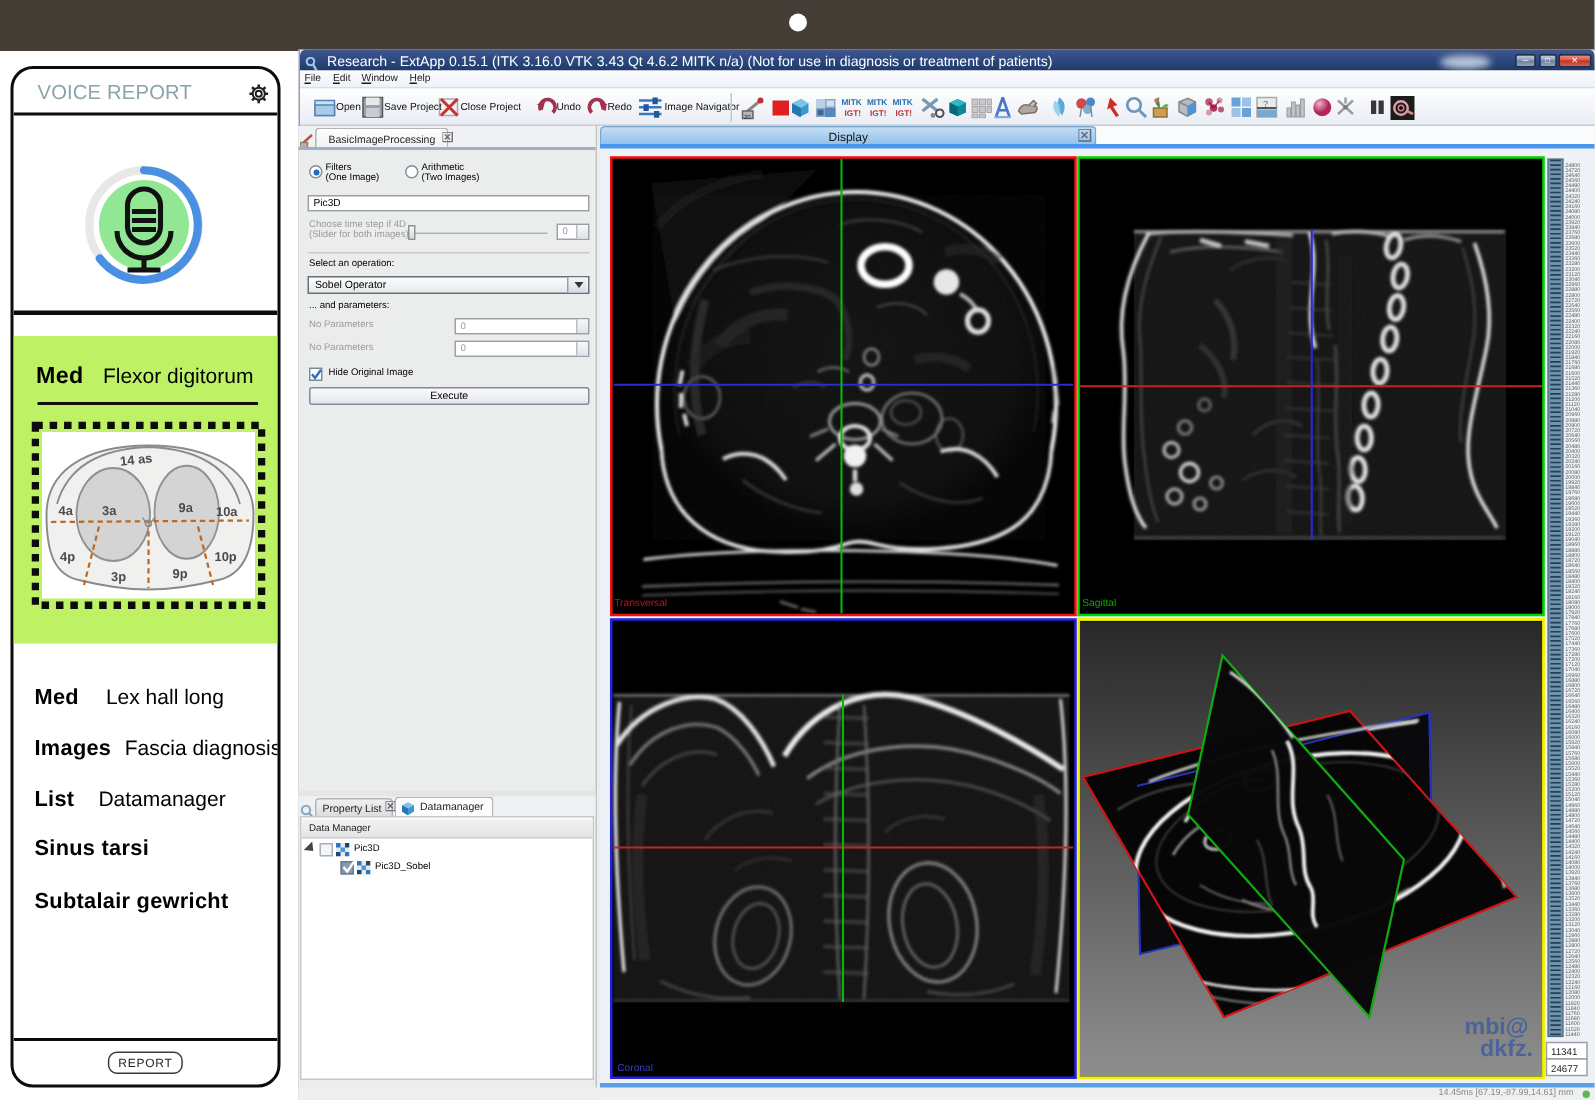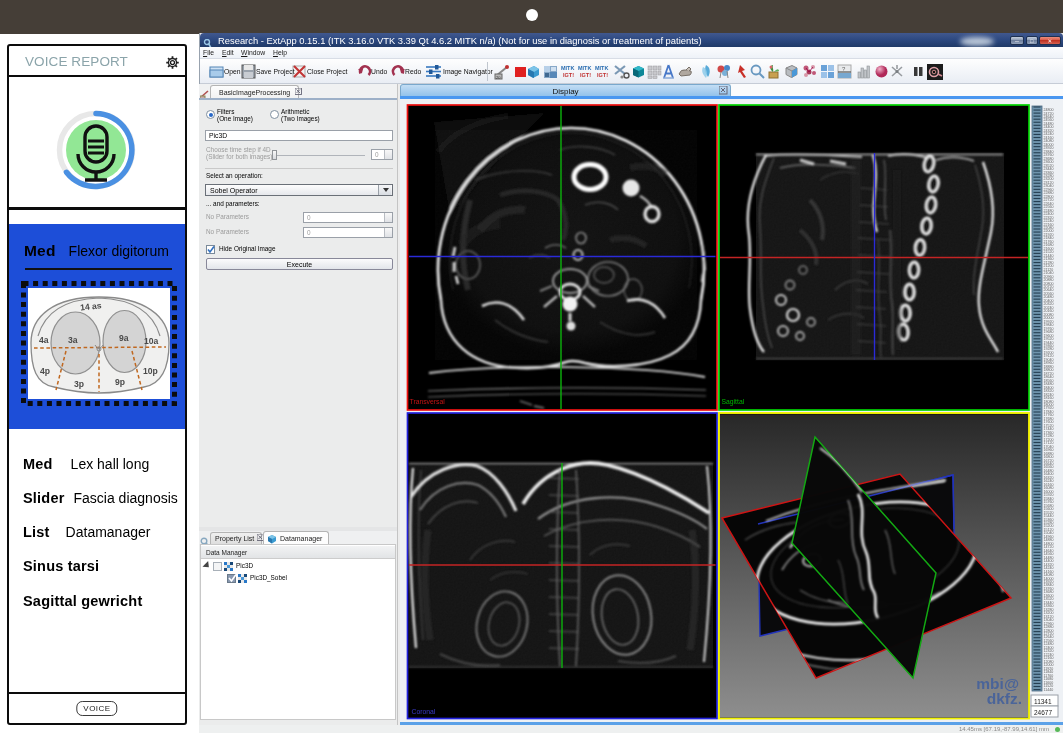"Research - ExtApp 0.15.1 (ITK" span { text: 3.39 -> 3.43 }
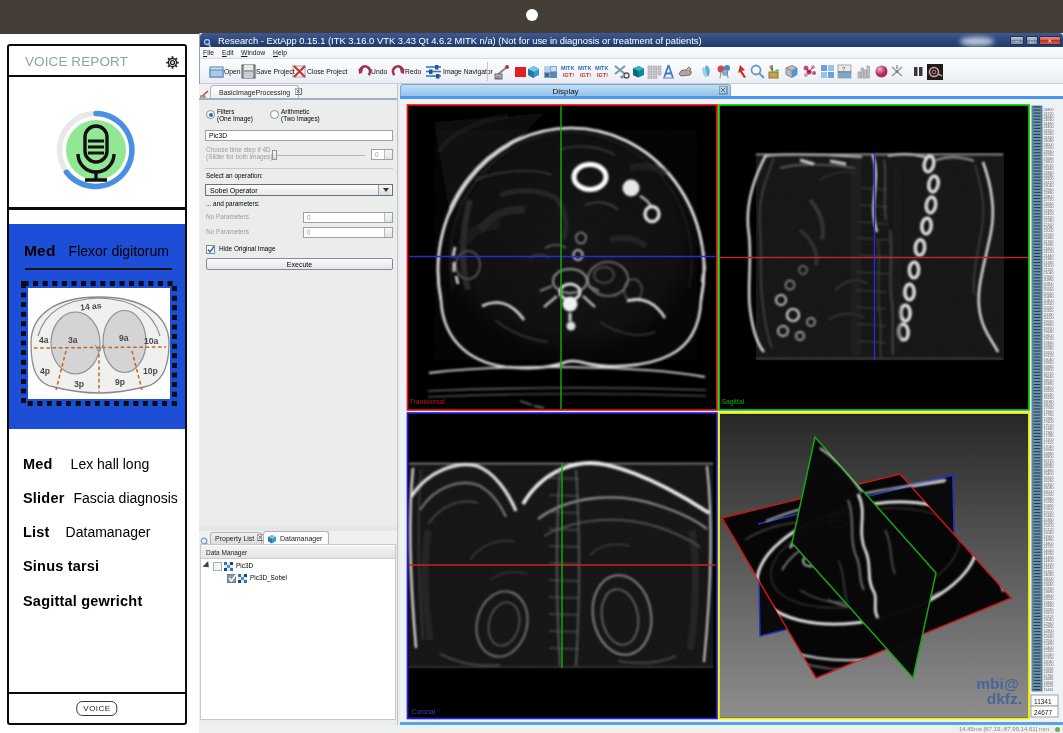"VOICE REPORT" #card { border-radius: 3px -> 15px }
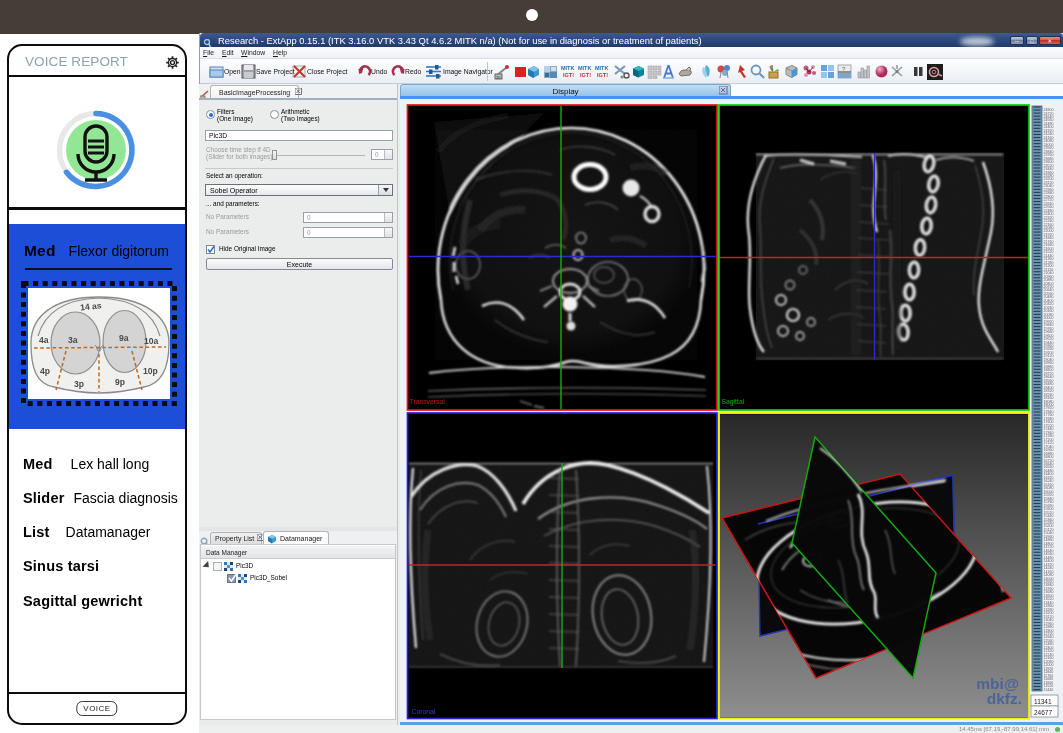"Med Flexor digitorum" #cyansec { background: #1d4ed8 -> #bef264 }
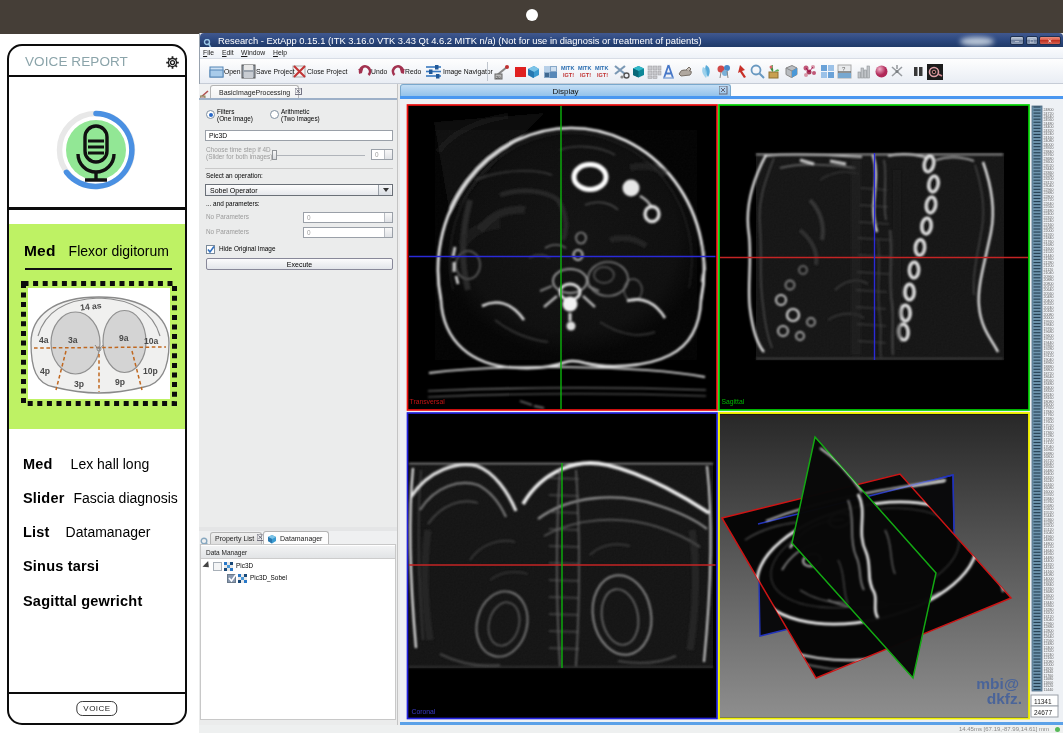"Slider" b { text: Slider -> Images }
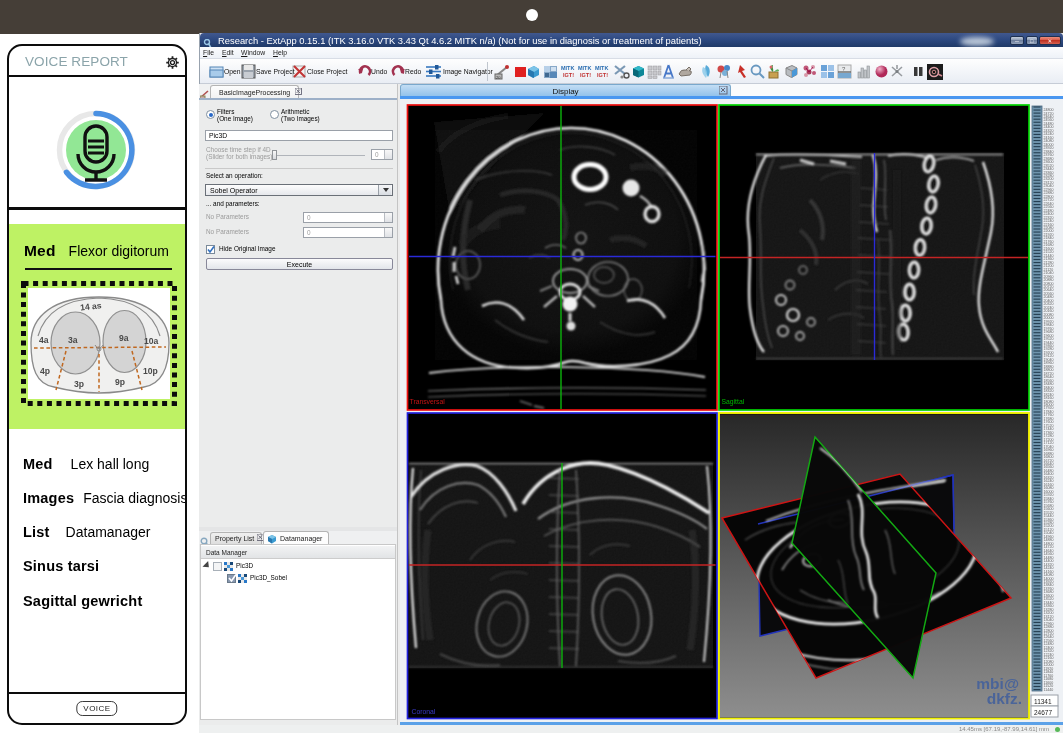"Sagittal gewricht" b { text: Sagittal -> Subtalair }
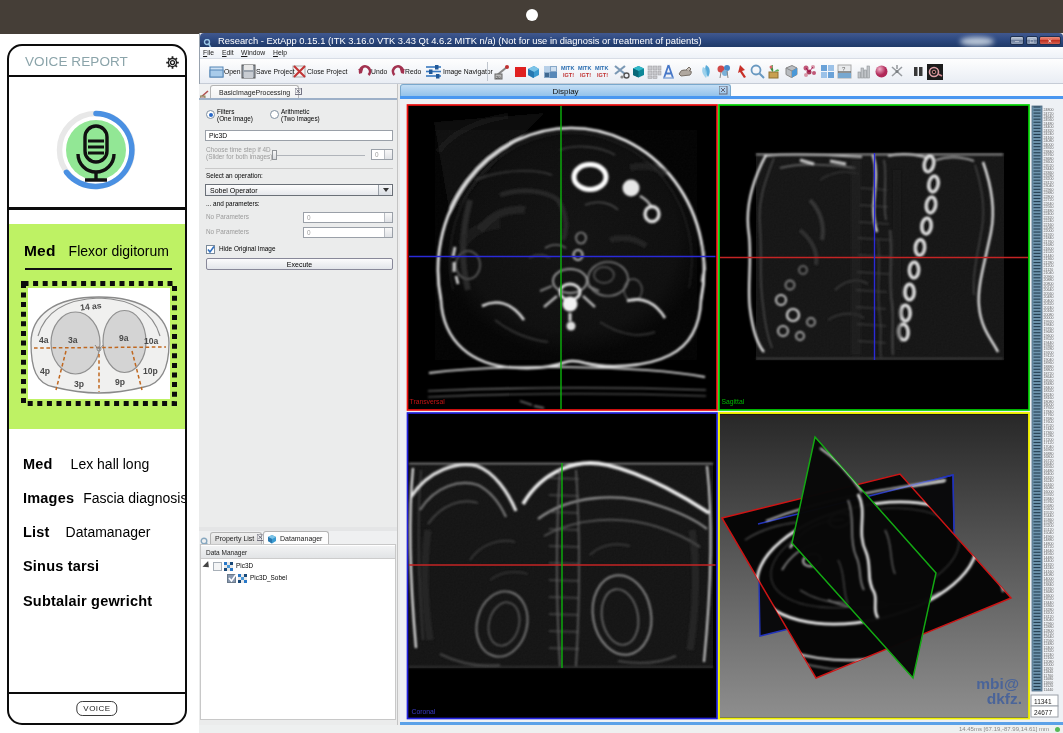"VOICE" span { text: VOICE -> REPORT }
